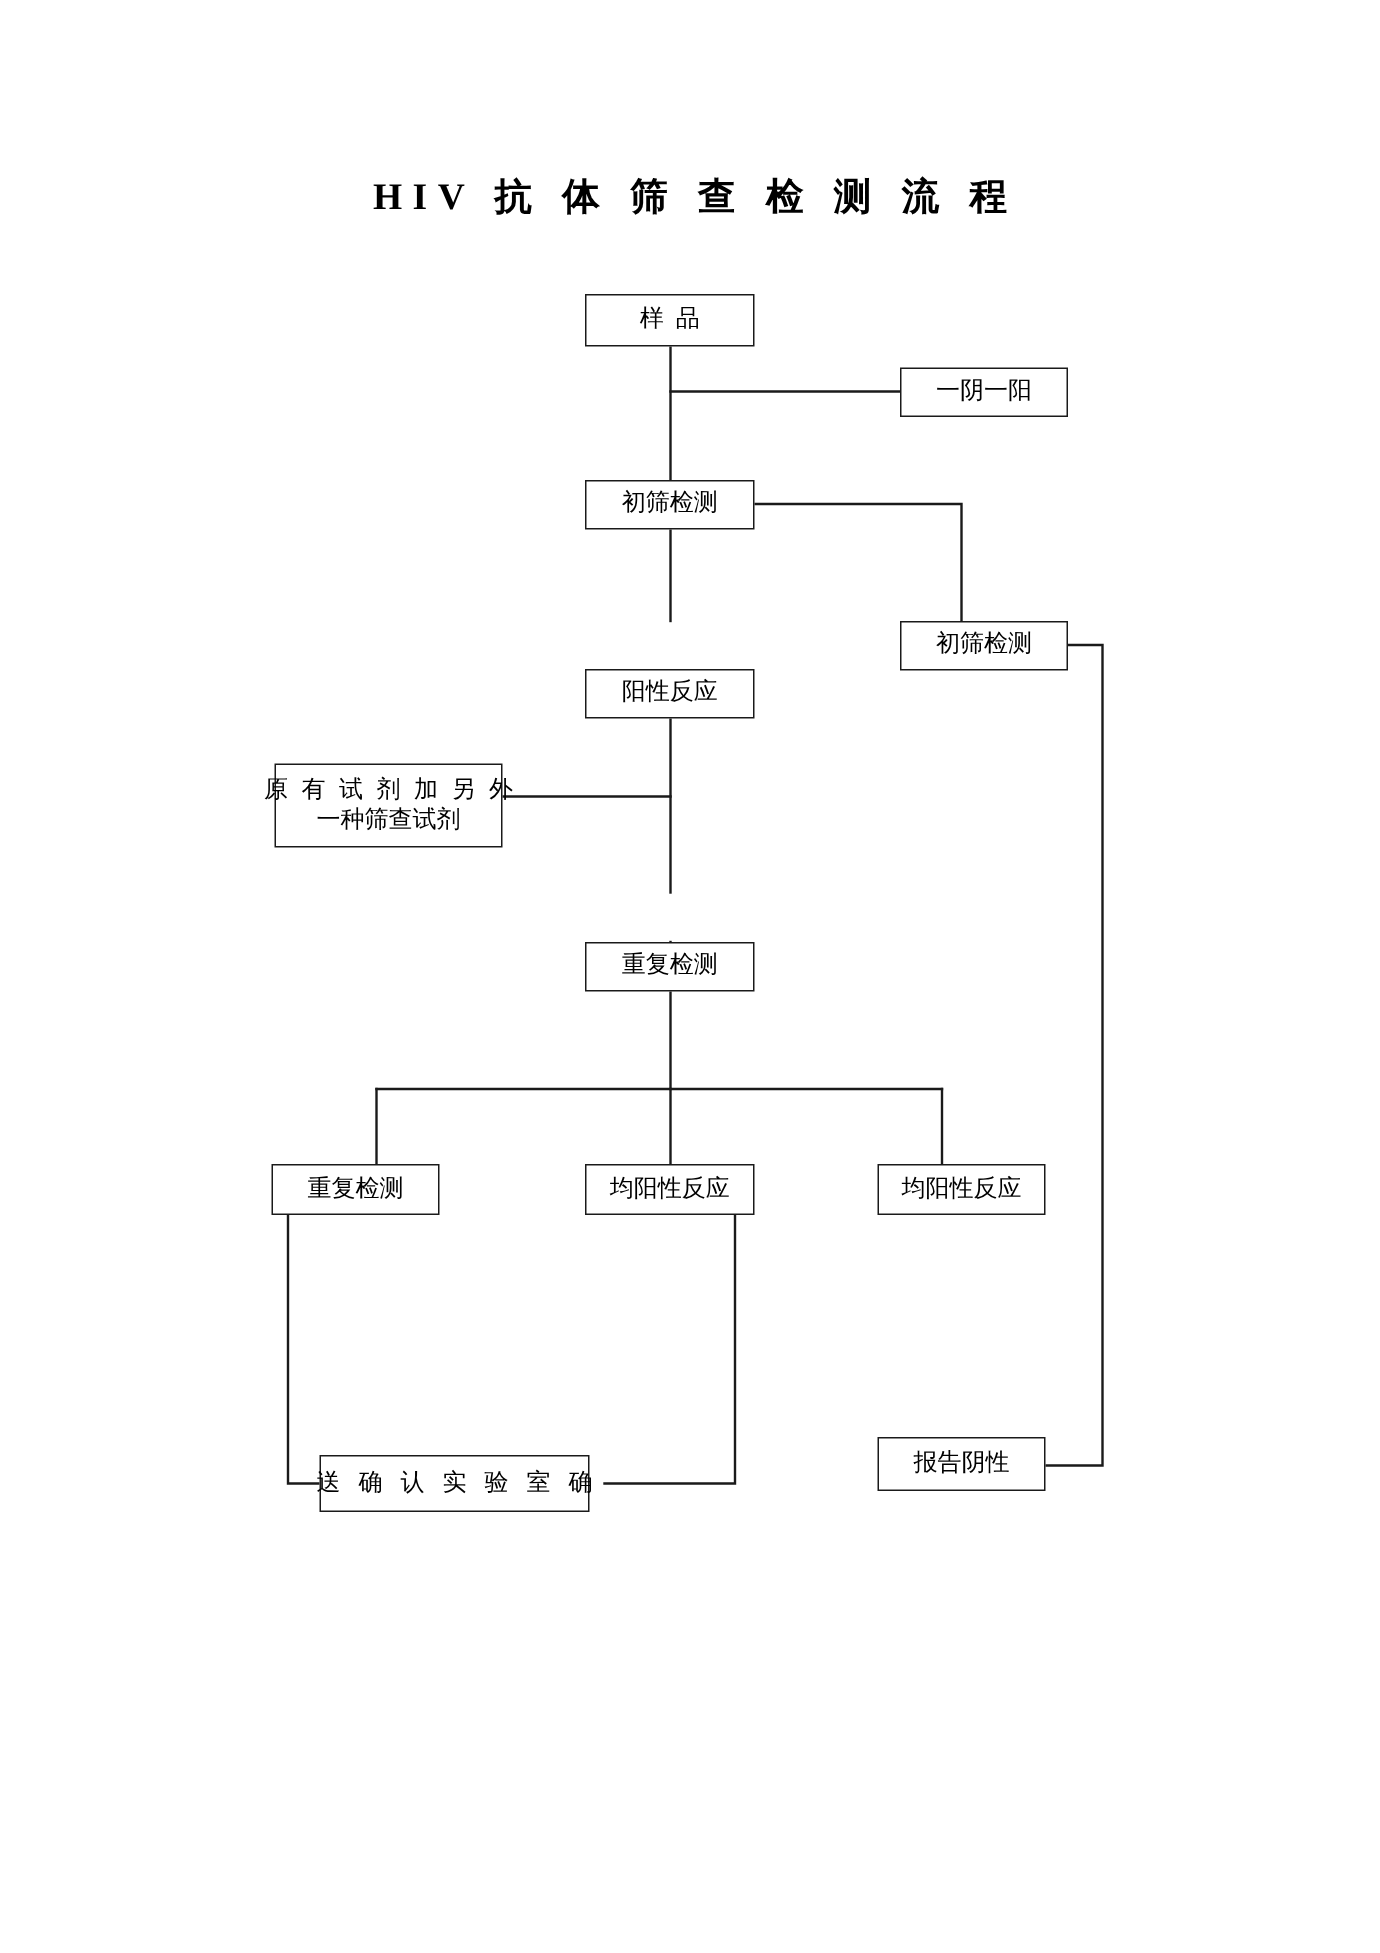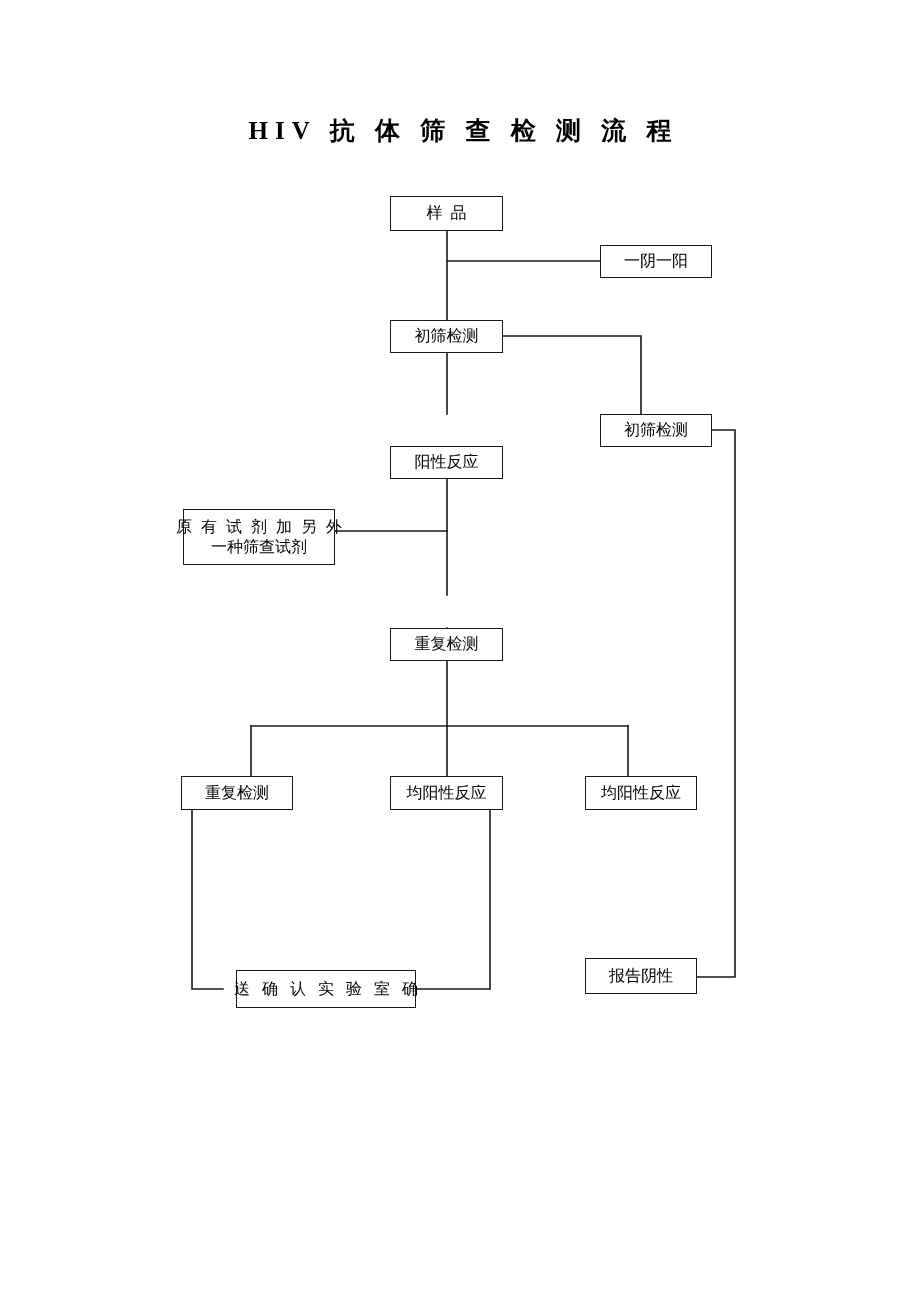"送 确 认 实 验" div.node-box { left: 236px -> 213px }
